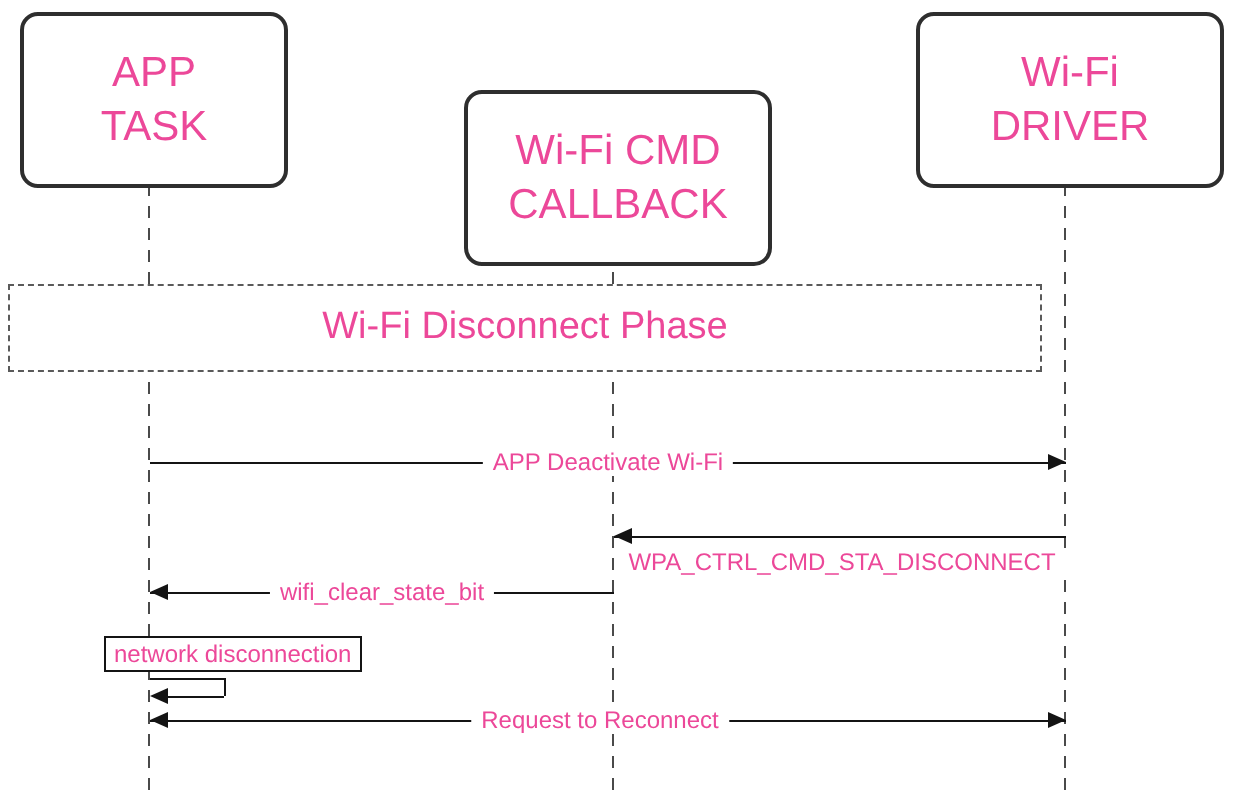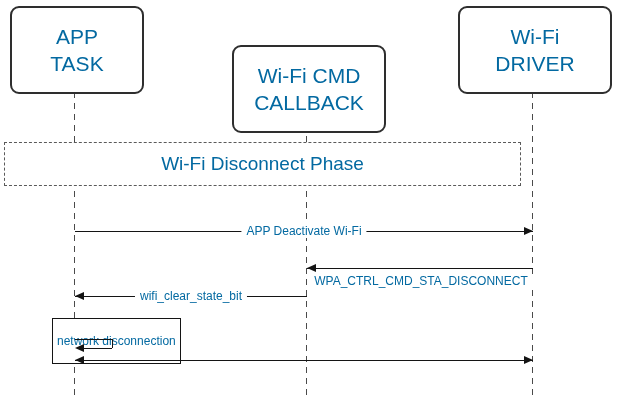"APP" .canvas { color: #0369a1 -> #ec4899 }
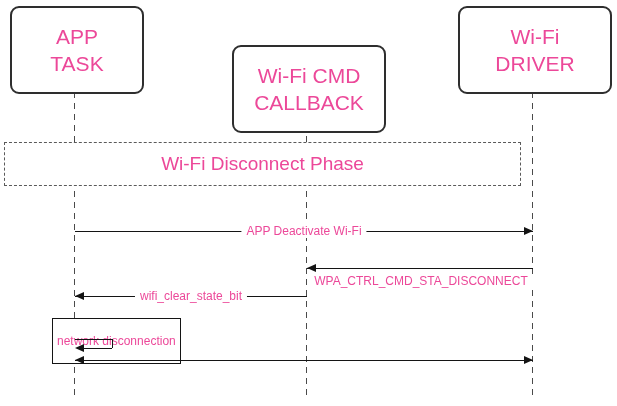"network disconnection" .self-label { padding: 15px 4px -> 1px 4px }
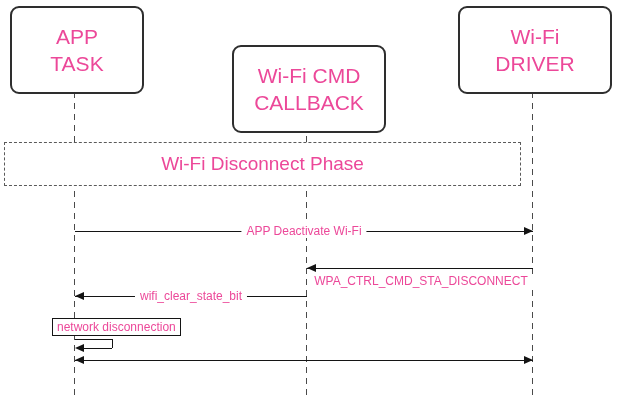"Request to Reconnect" div.msg-label { html: none -> <div>Request to Reconnect</div> }
